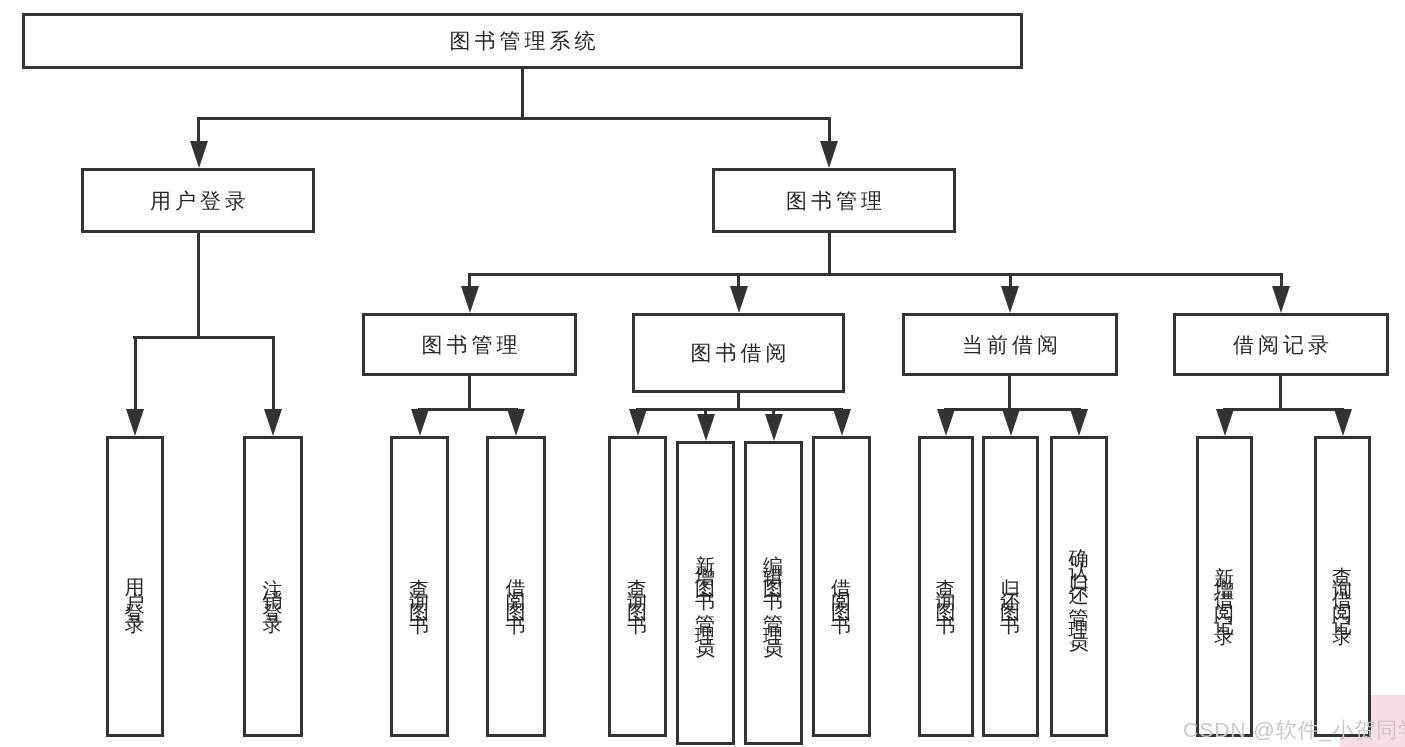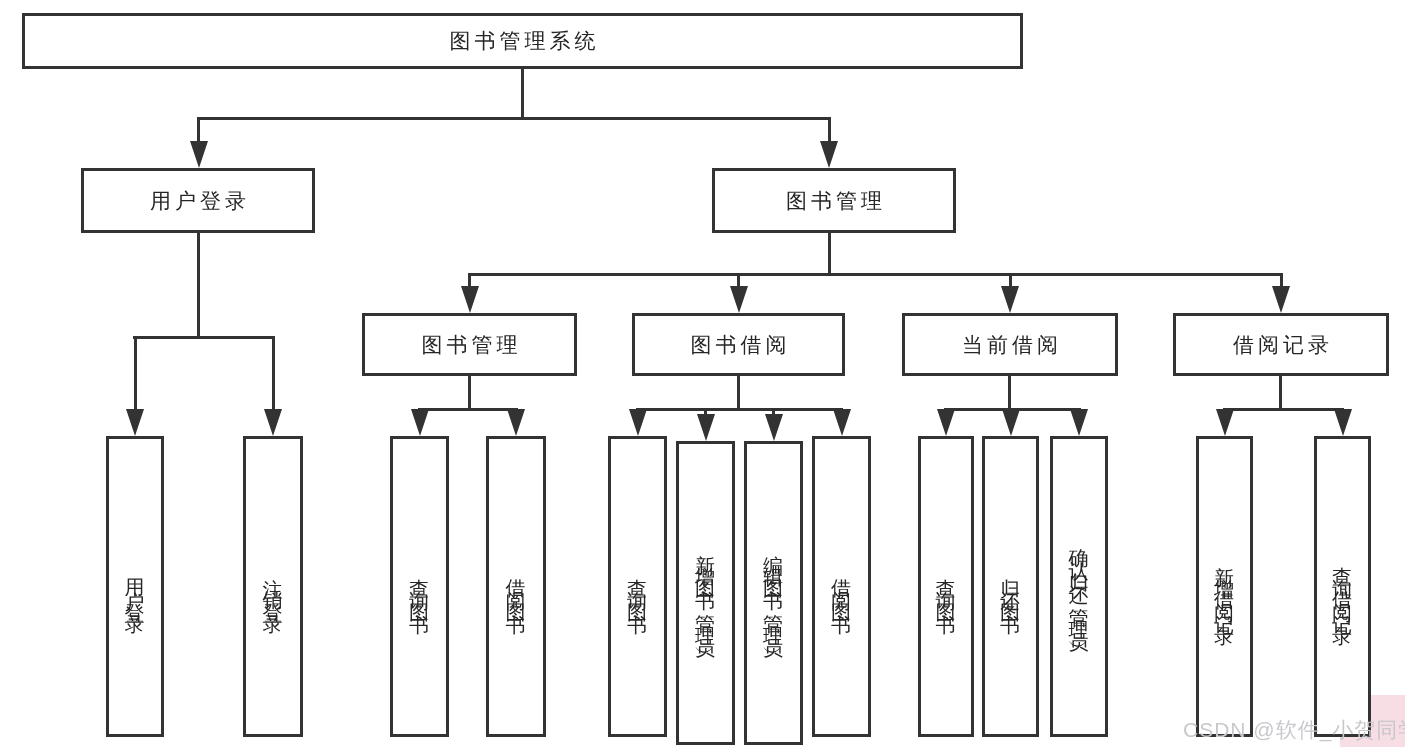"图书借阅" div.node { height: 63px -> 80px }
